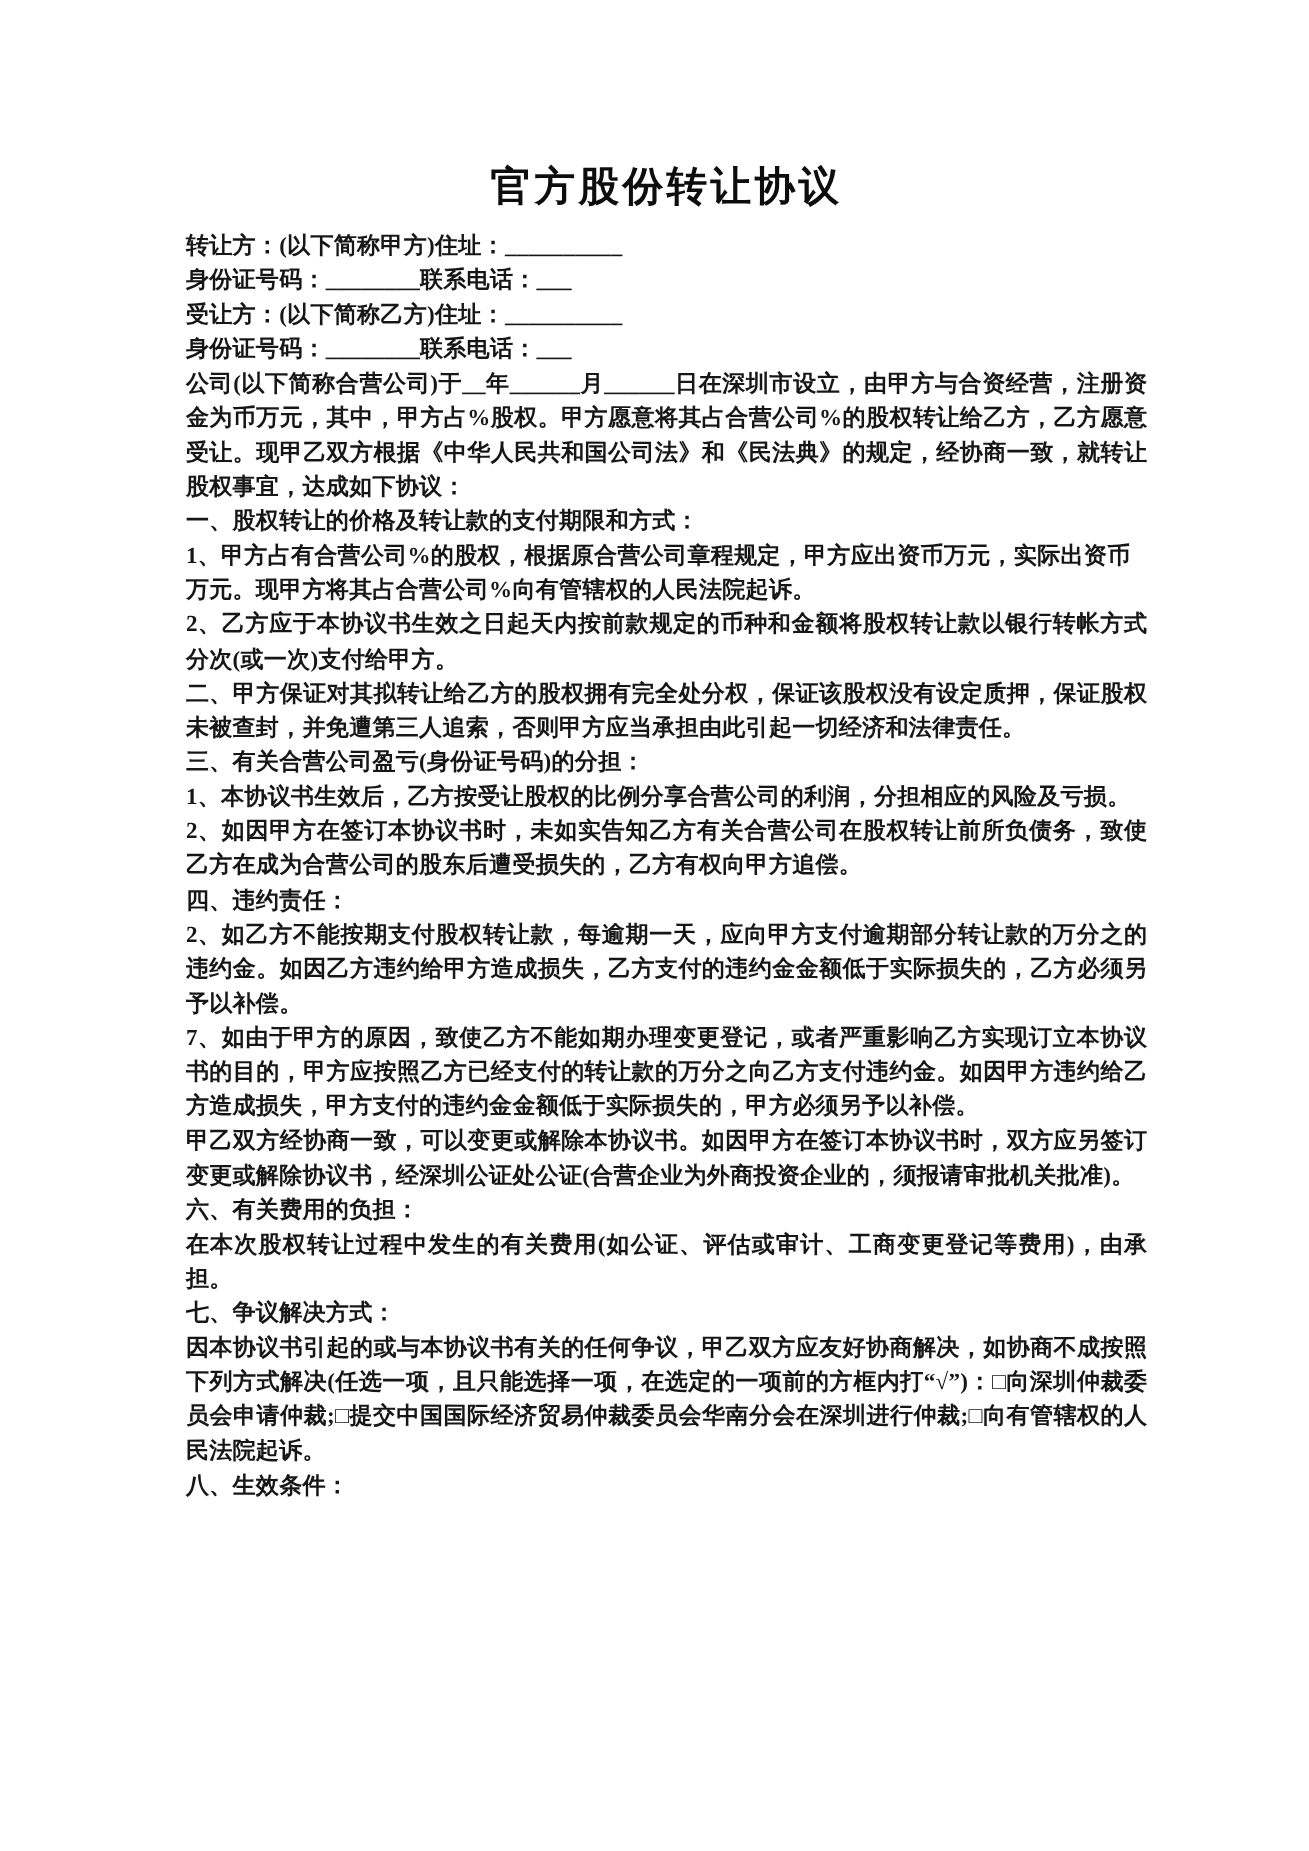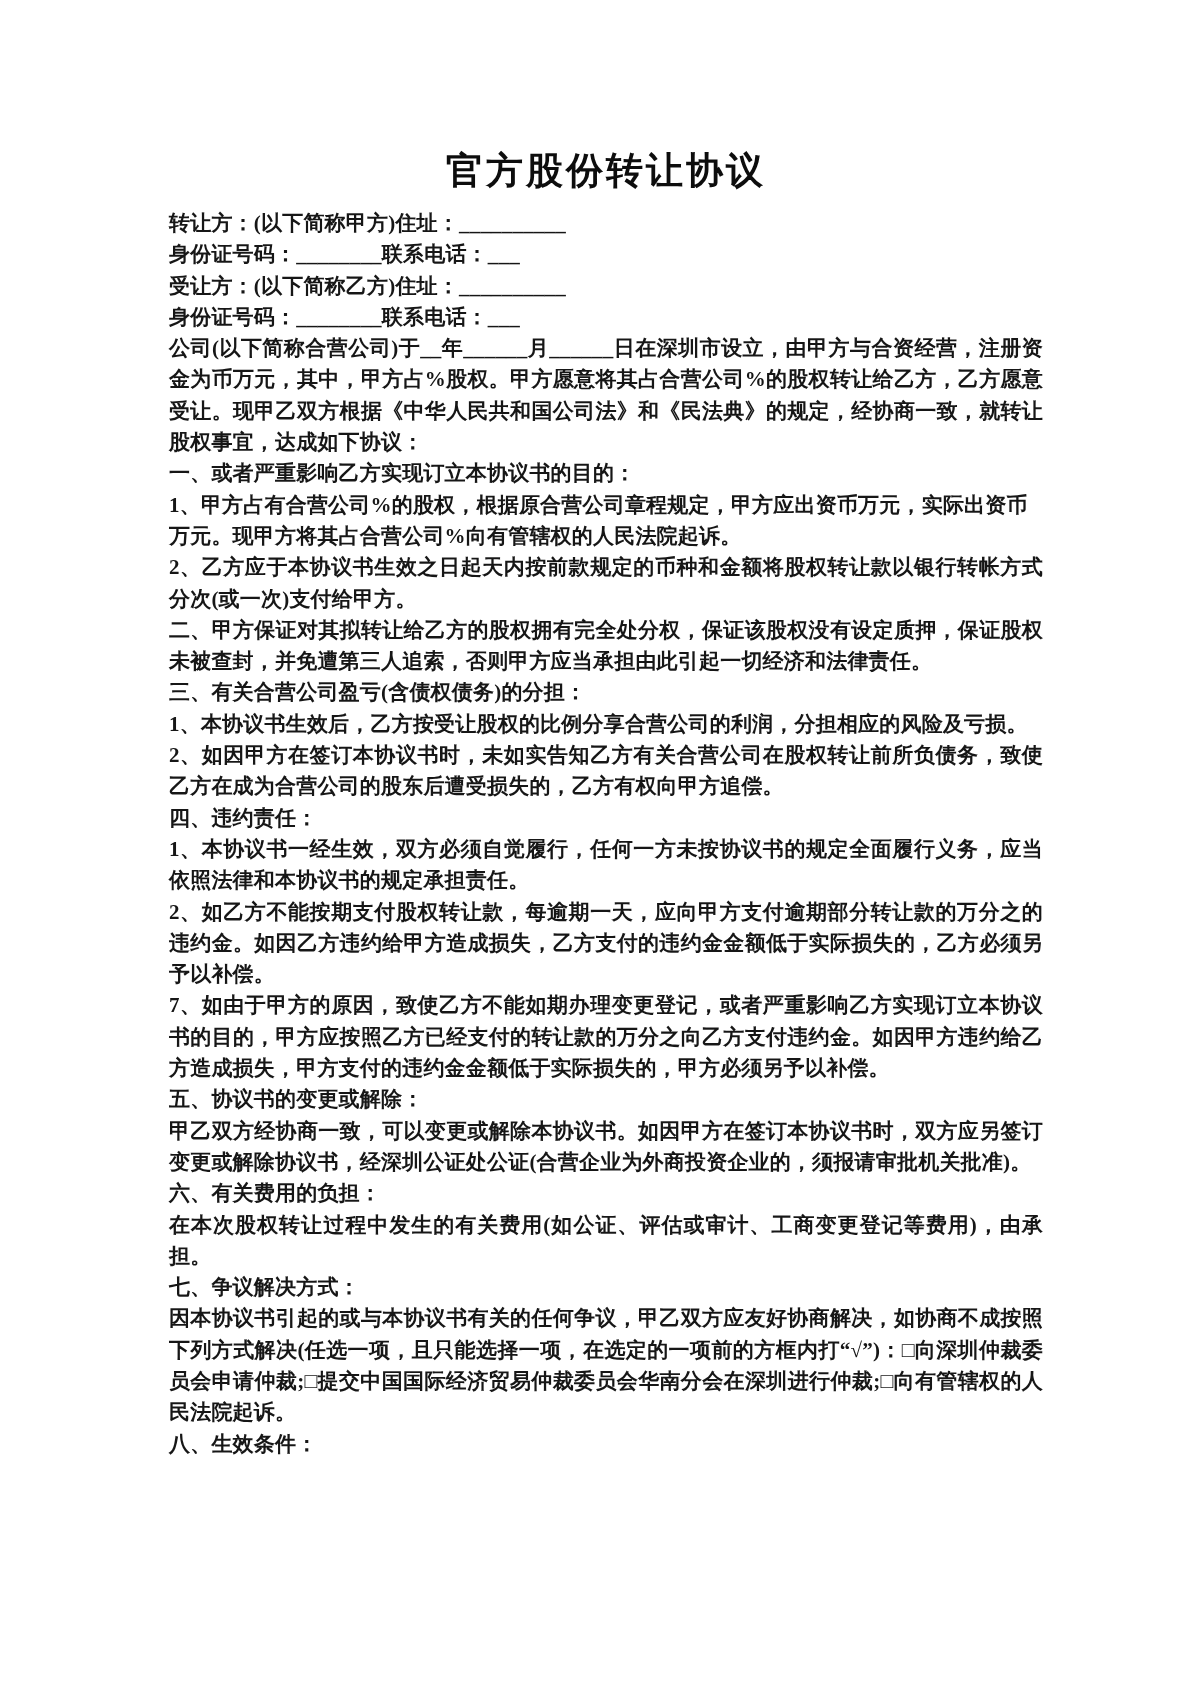"一、或者严重影响乙方实现订立本协议书的目的：" p { text: 或者严重影响乙方实现订立本协议书的目的 -> 股权转让的价格及转让款的支付期限和方式 }
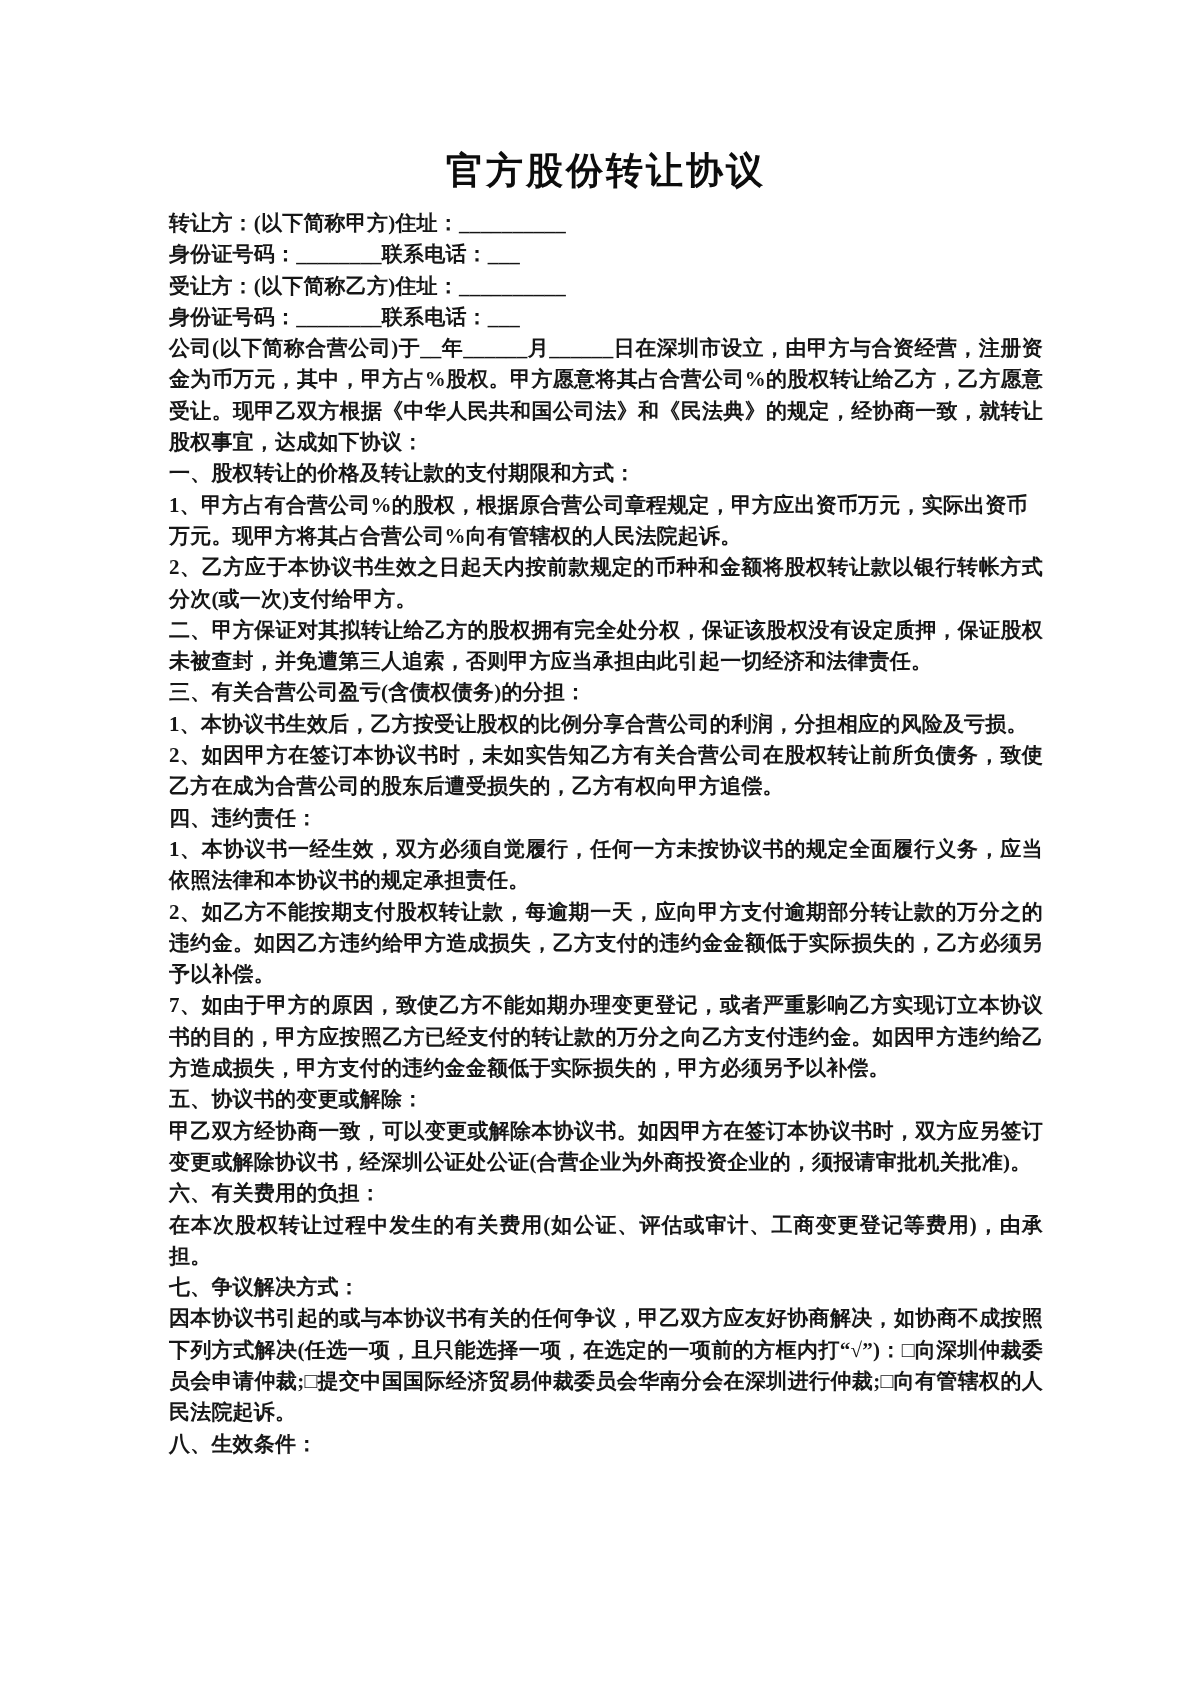"三、有关合营公司盈亏(含债权债务)的分担：" p { text: 含债权债务 -> 身份证号码 }
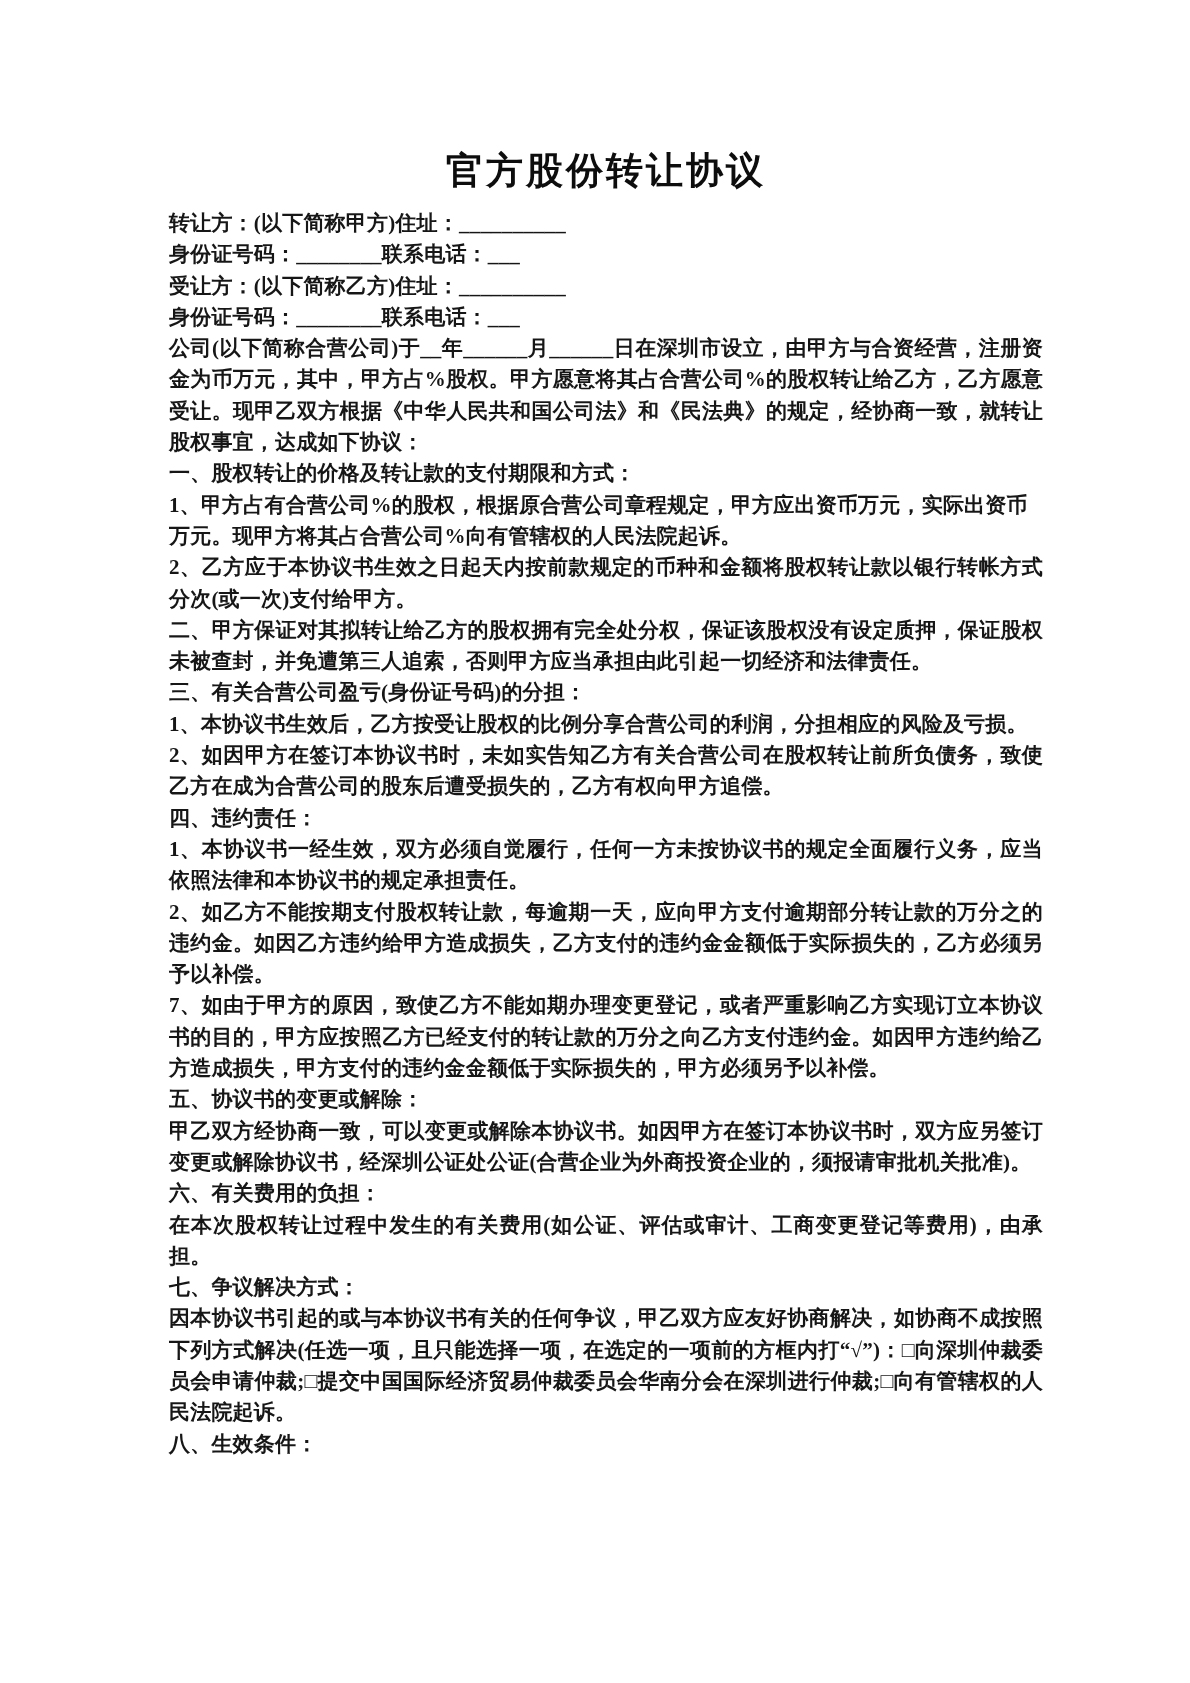"1、本协议书一经生效，双方必须自觉履行，任何一方未按协议书的规定全面履行义务，应" p { html: <p>1、本协议书一经生效，双方必须自觉履行，任何一方未按协议书的规定全面履行义务，应当依照法律和本协议书的规定承担责任。</p> -> none }
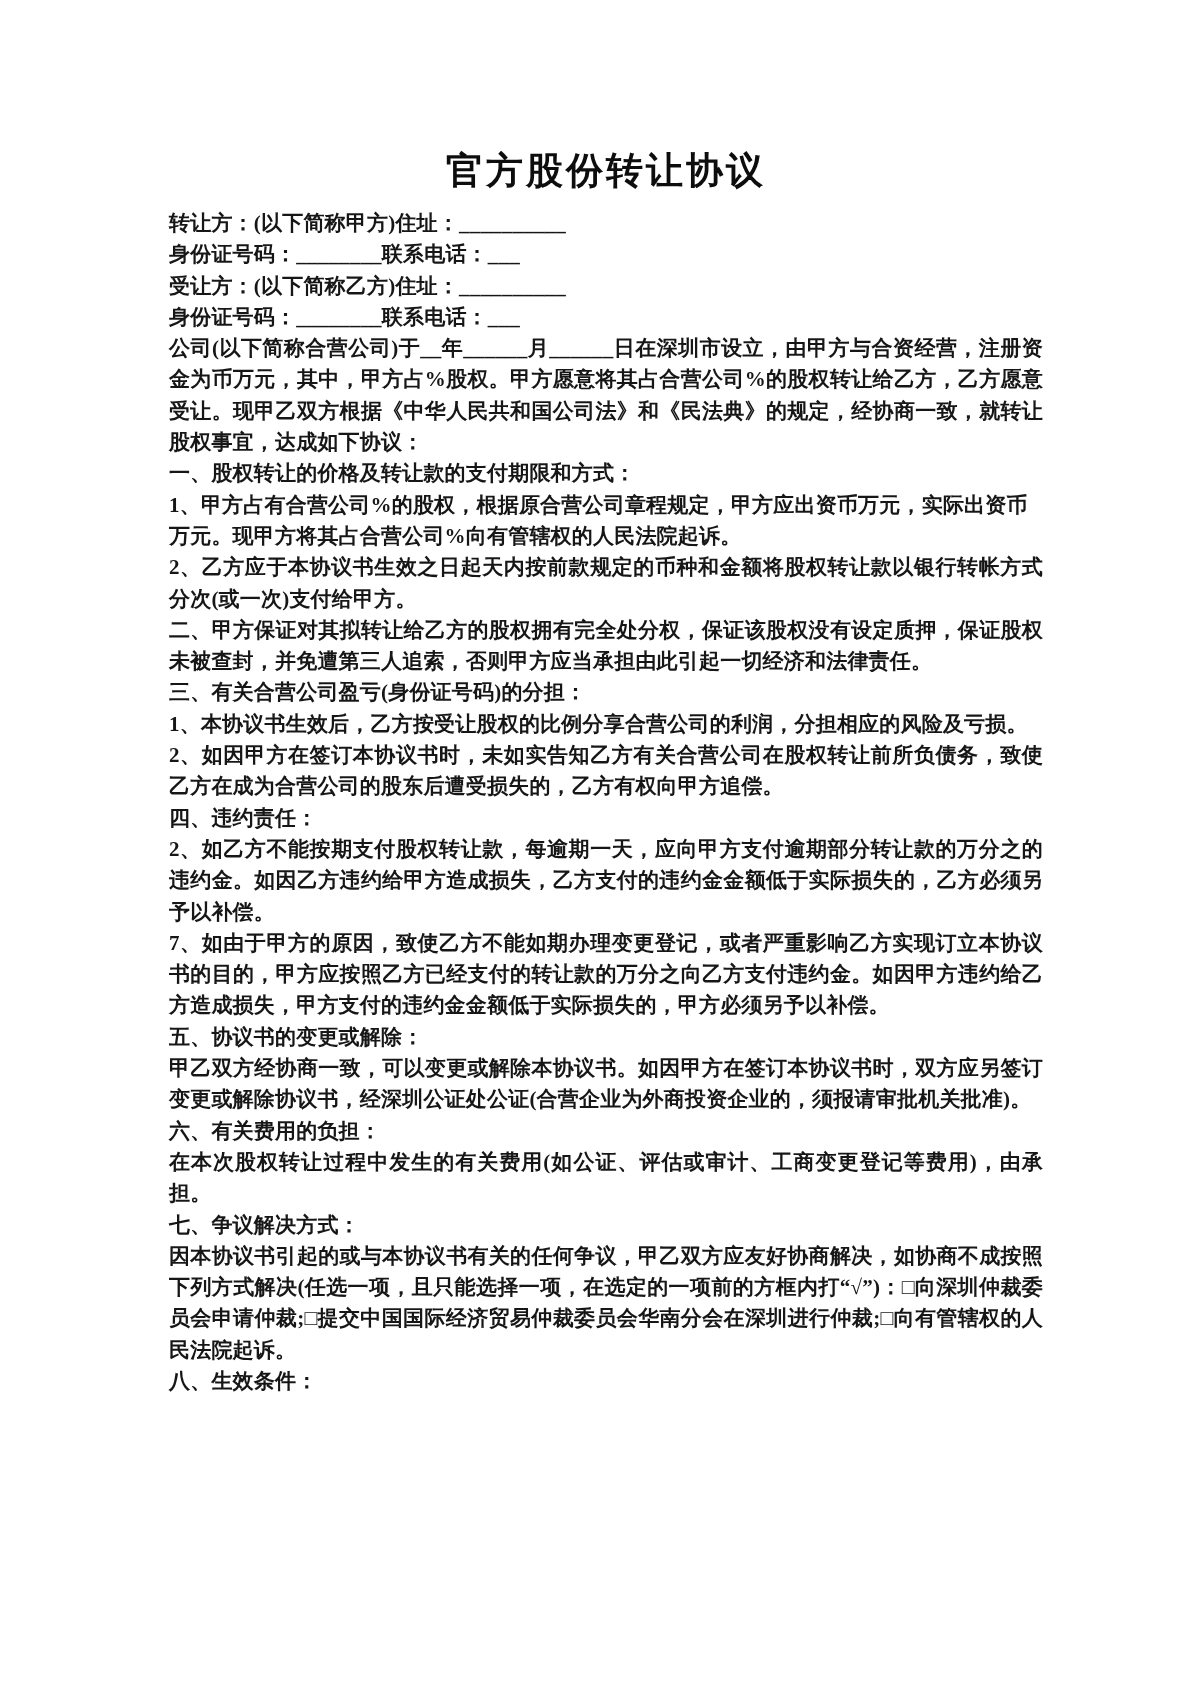"五、协议书的变更或解除：" p { html: <p>五、协议书的变更或解除：</p> -> none }
